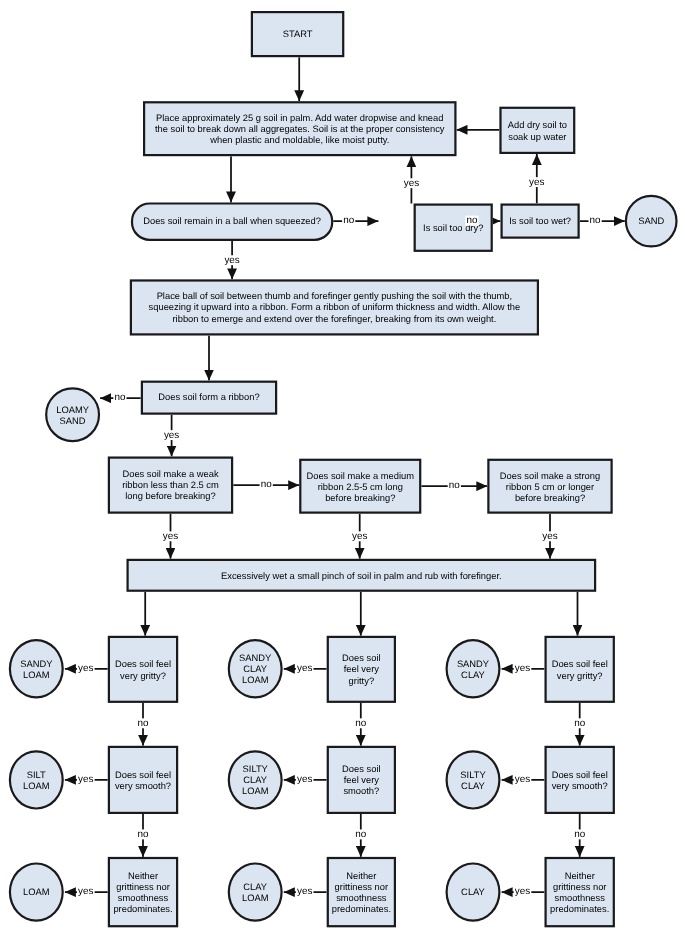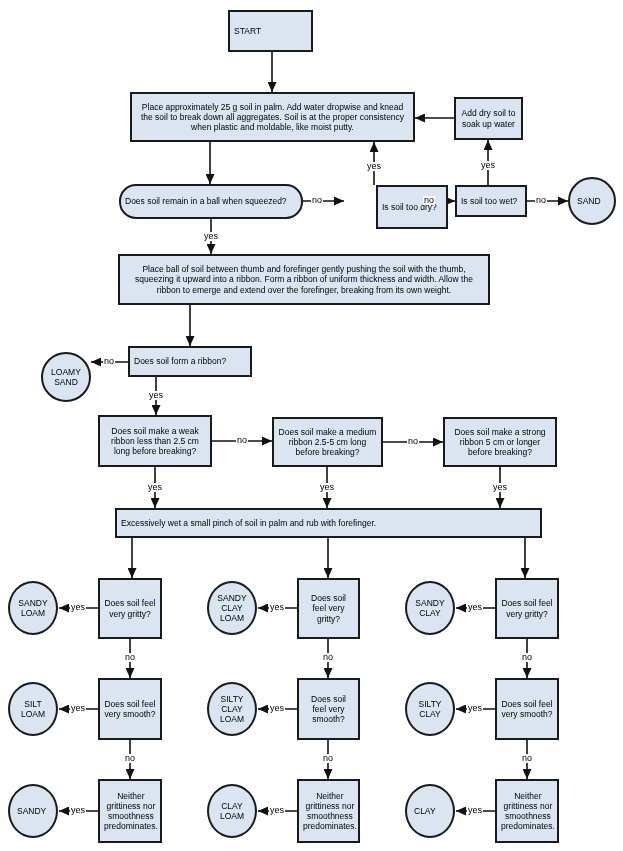"START" .node { justify-content: flex-start -> center }
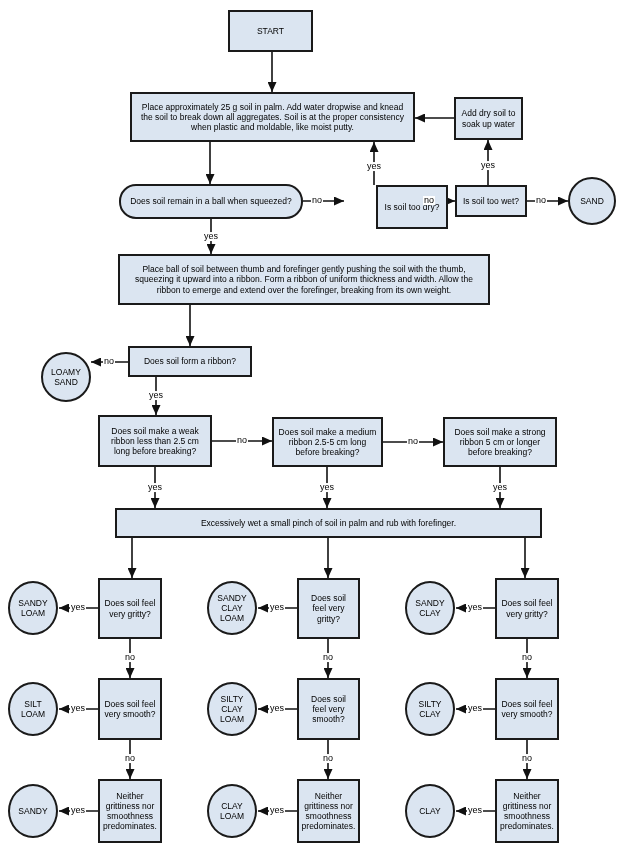"SANDY" span { text: SANDY -> LOAM }
